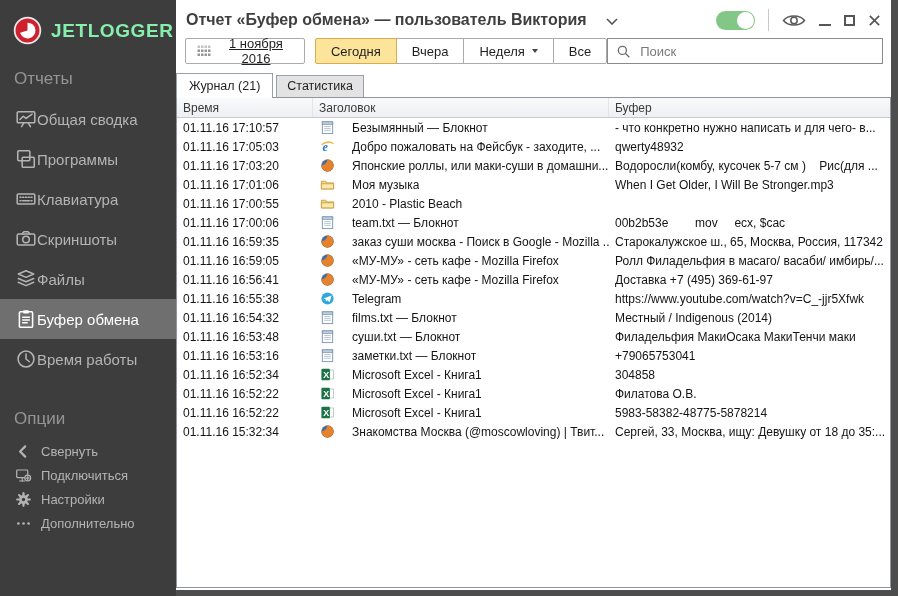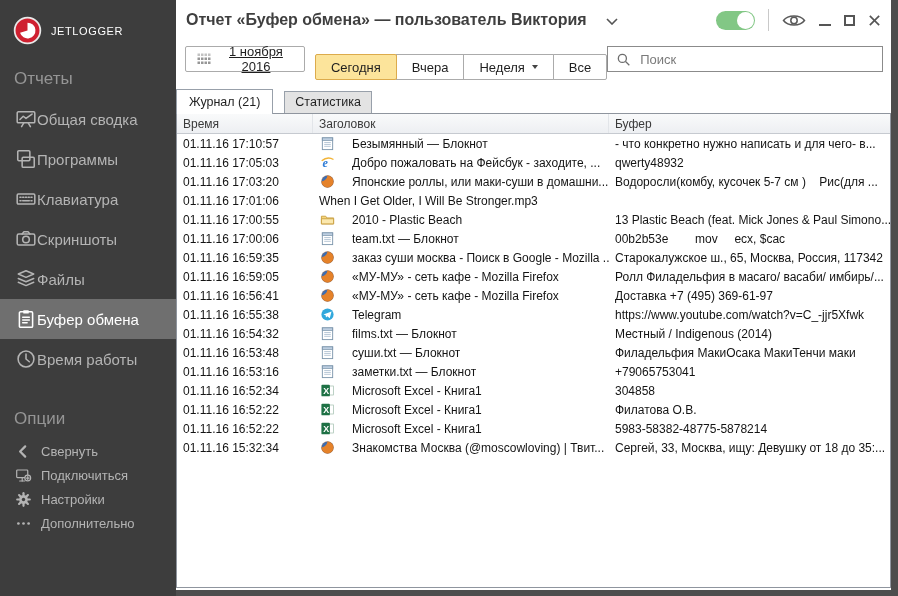"JETLOGGER" .logo-text { color: #ffffff -> #86efac; font-size: 11px -> 19px; font-weight: normal -> bold }
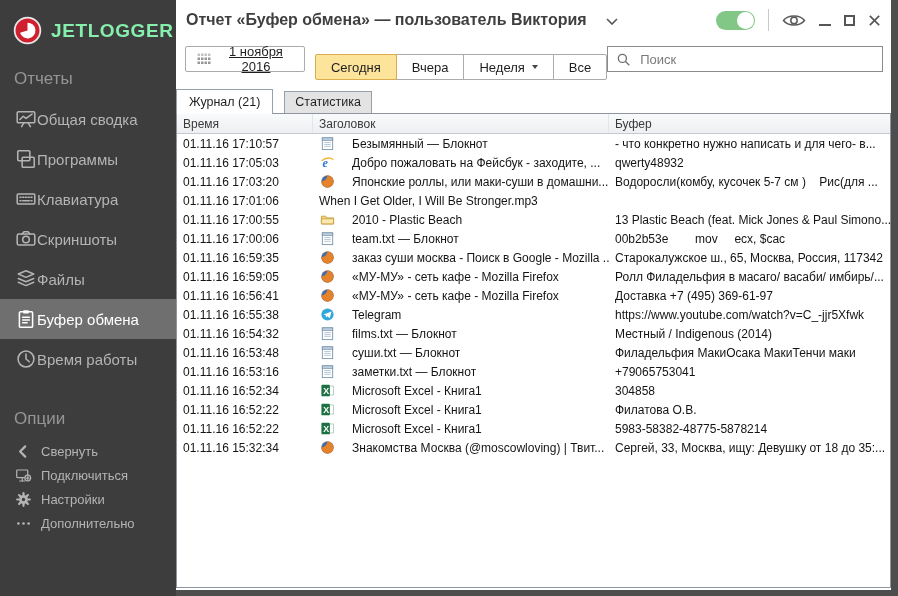"Сегодня" .filter-group { margin-top: 16px -> none }
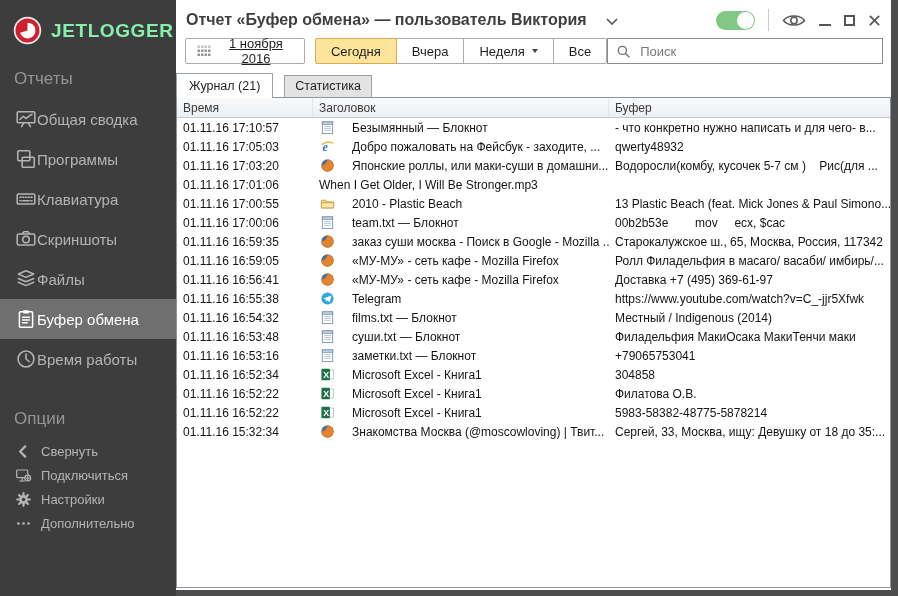"Журнал (21)" .tabs { gap: 8px -> none }
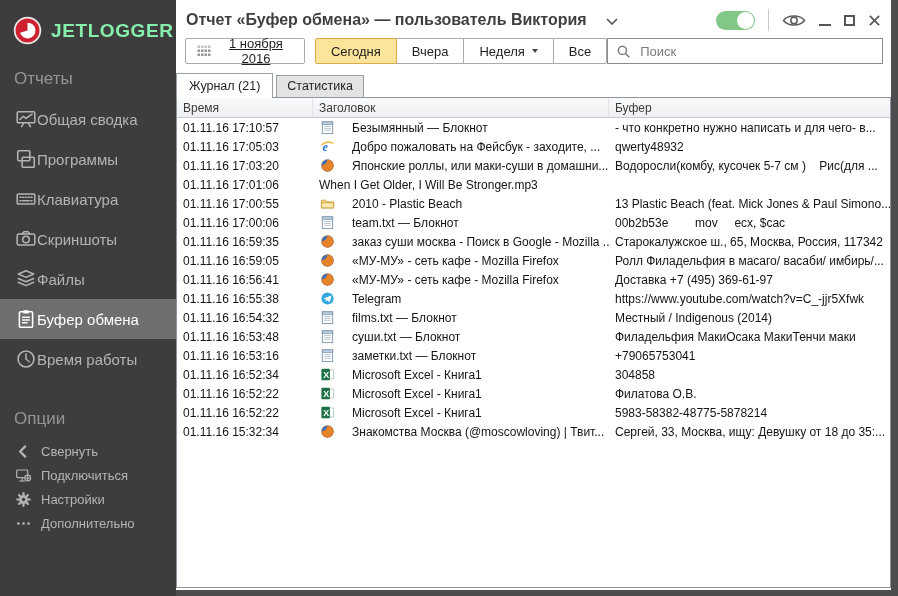"Моя музыка" div.gr-cell { html: none -> <div><span><svg> <path></path> <path></path> </svg></span><span>Моя музыка</span></div> }
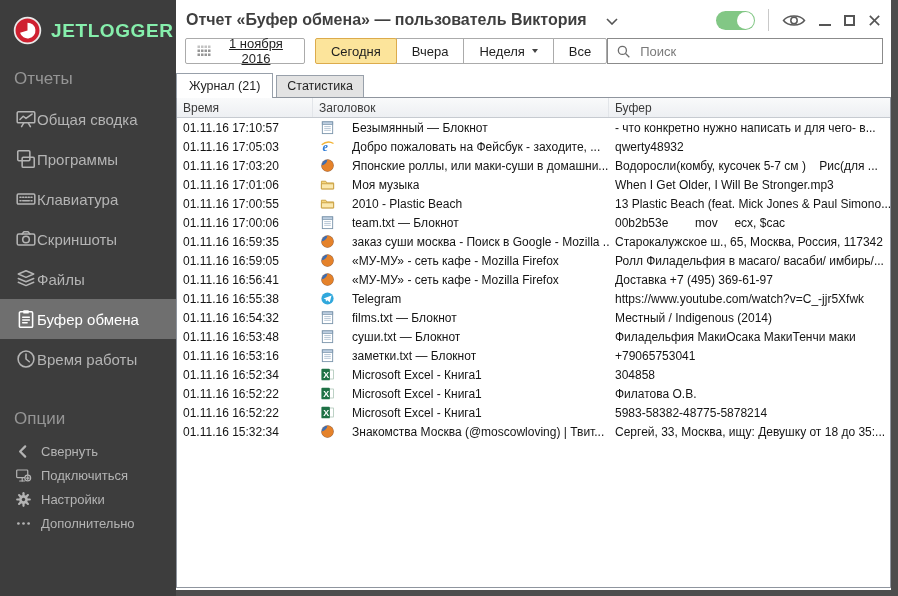"13 Plastic Beach (feat. Mick" div.gr-cell { html: <div>13 Plastic Beach (feat. Mick Jones &amp; Paul Simono...</div> -> none }
